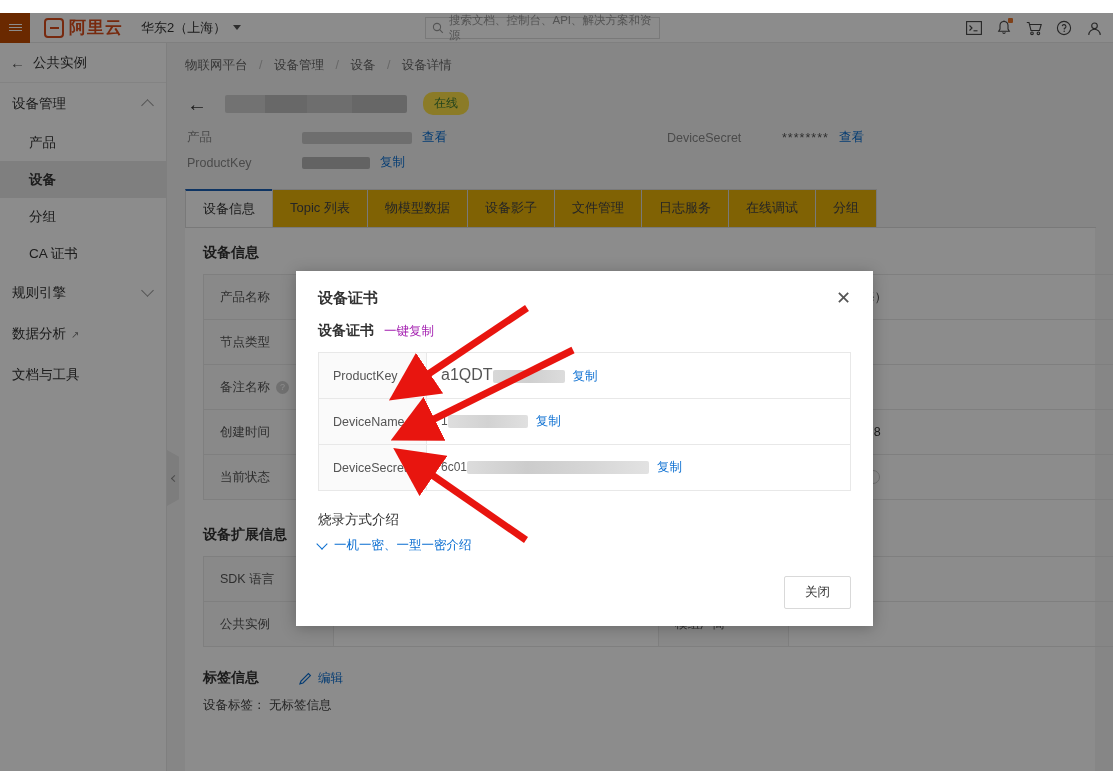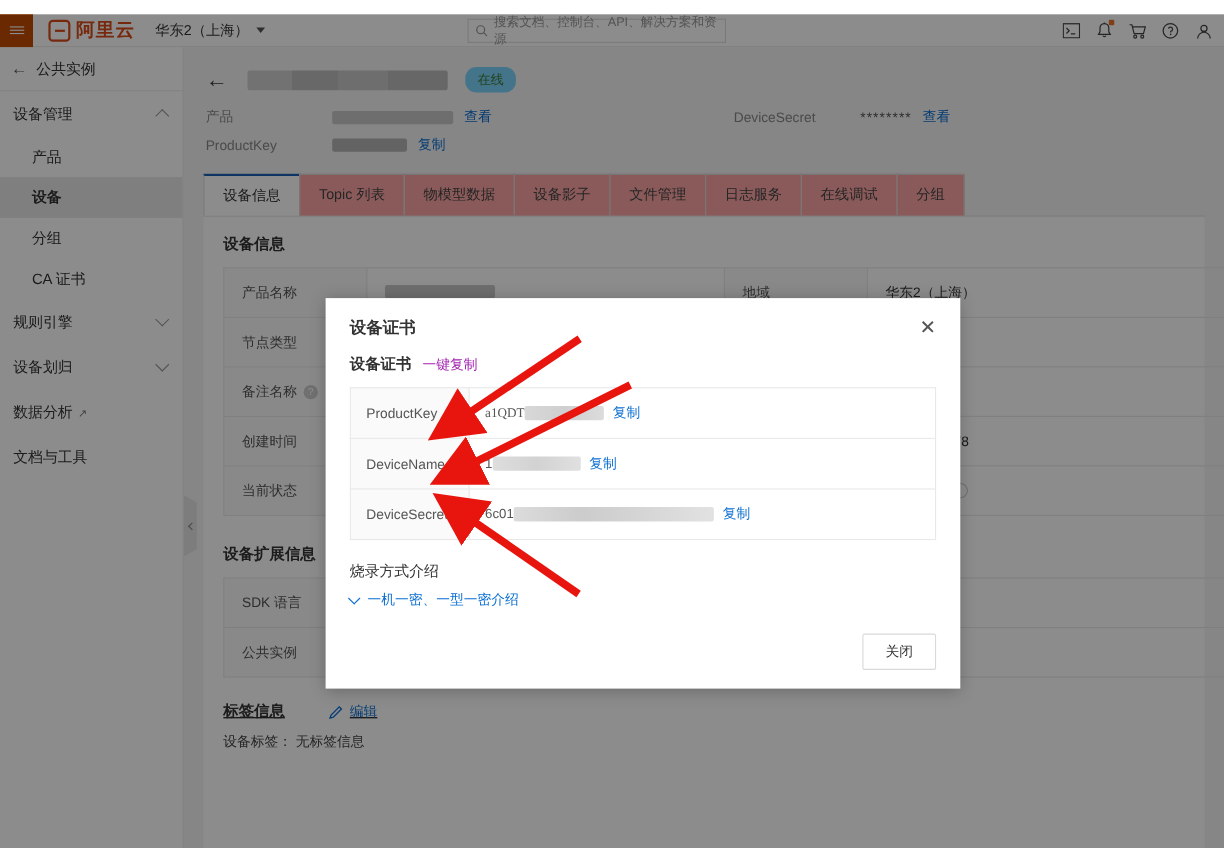"物联网平台 / 设备管理 / 设备" div.breadcrumb { html: none -> <div> <a>物联网平台</a> <span>/</span> <a>设备管理</a> <span>/</span> <a>设备</a> <span>/</span> <a>设备详情</a> </div> }
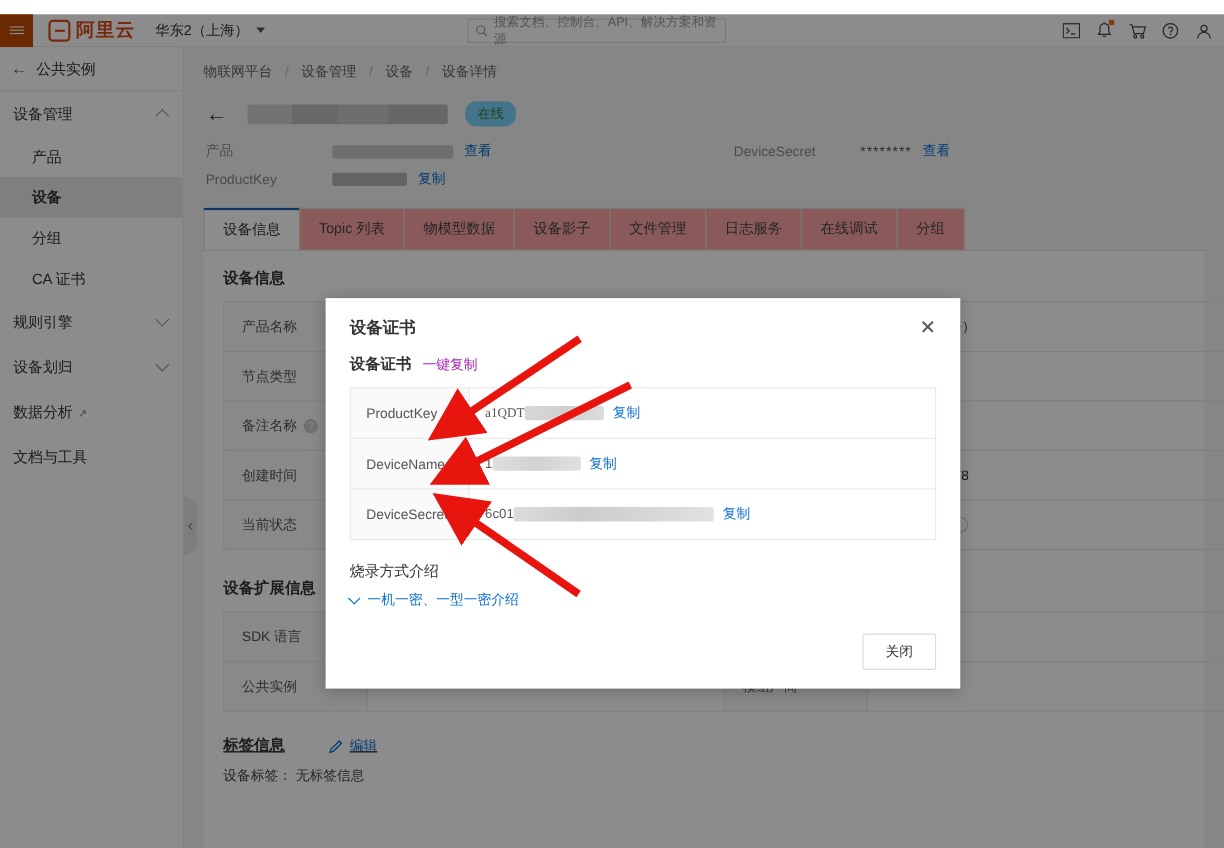"在线" .status-pill { background: #7dd3fc -> #fde047 }
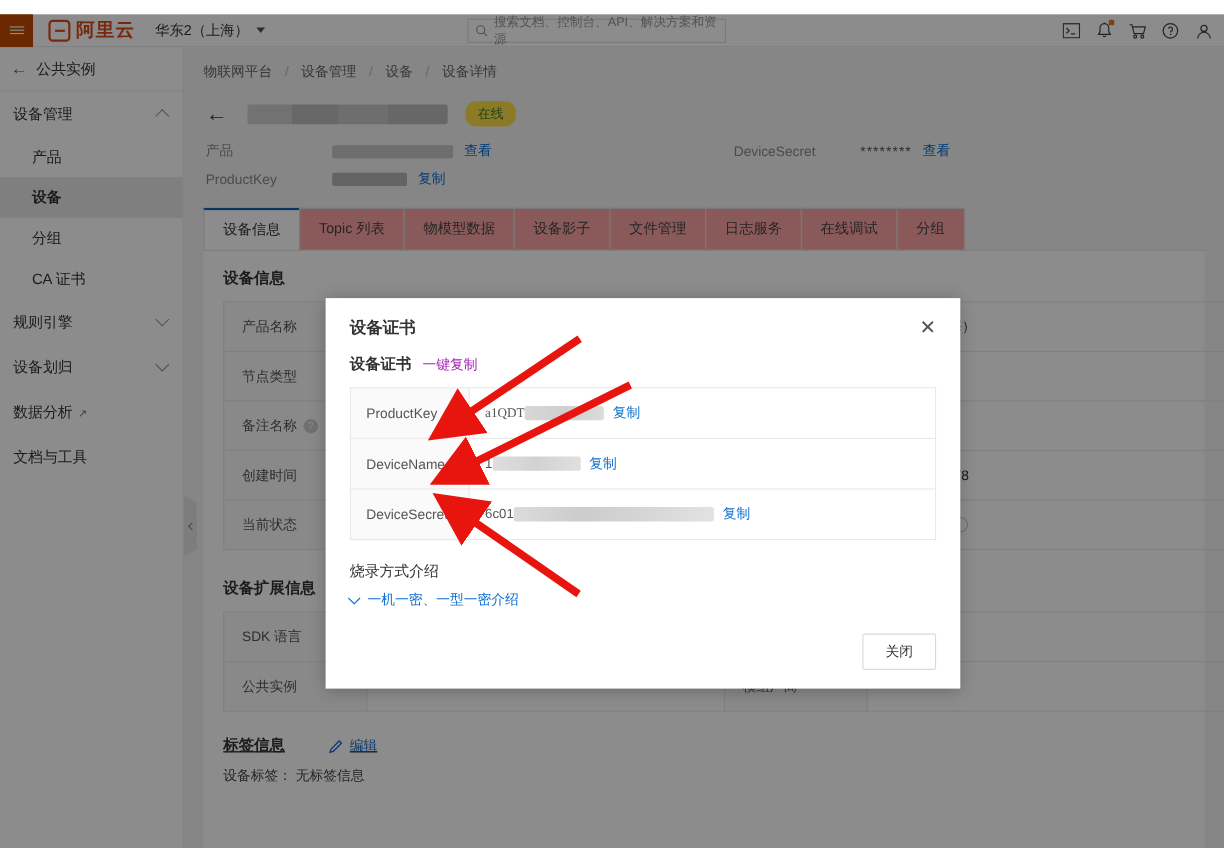"Topic 列表" .tab { background: #fca5a5 -> #eab308 }
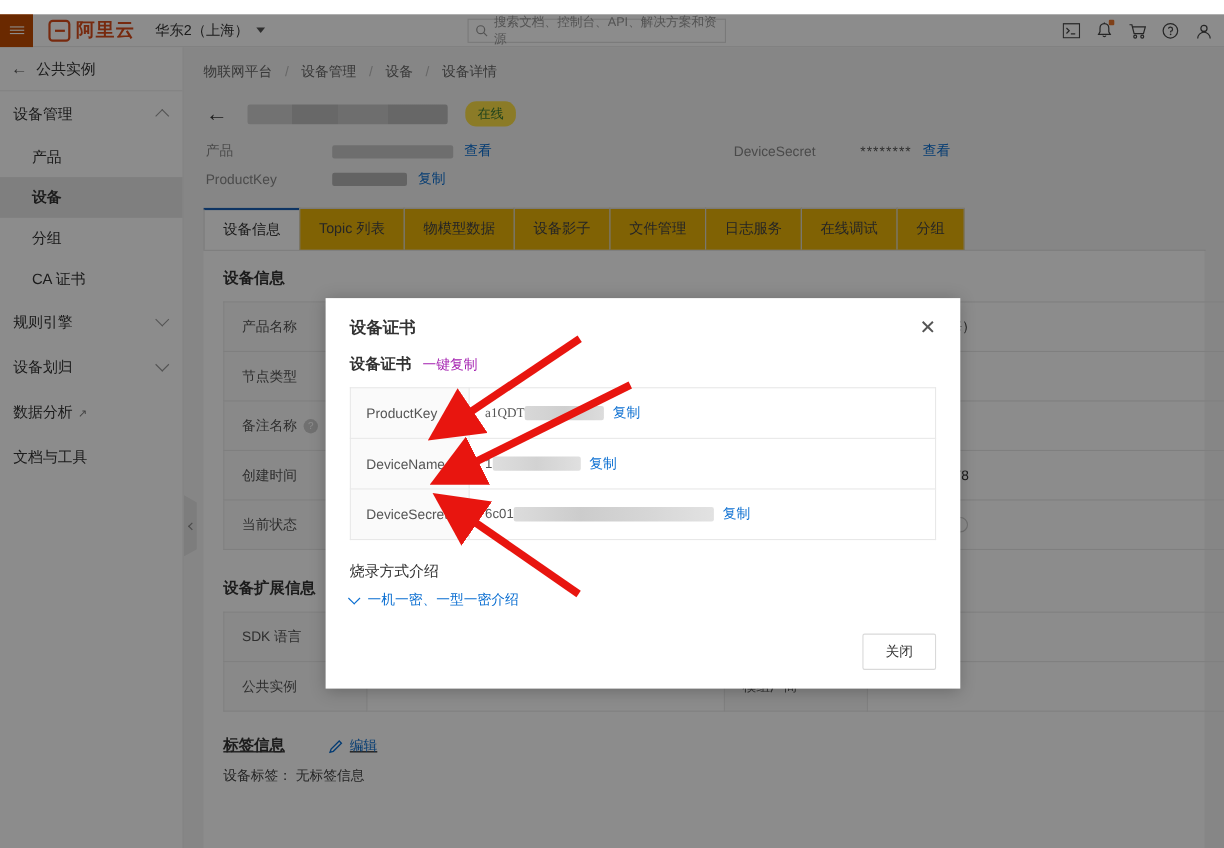"设备划归" div.side-group { html: <div> <span>设备划归</span> <span></span> </div> -> none }
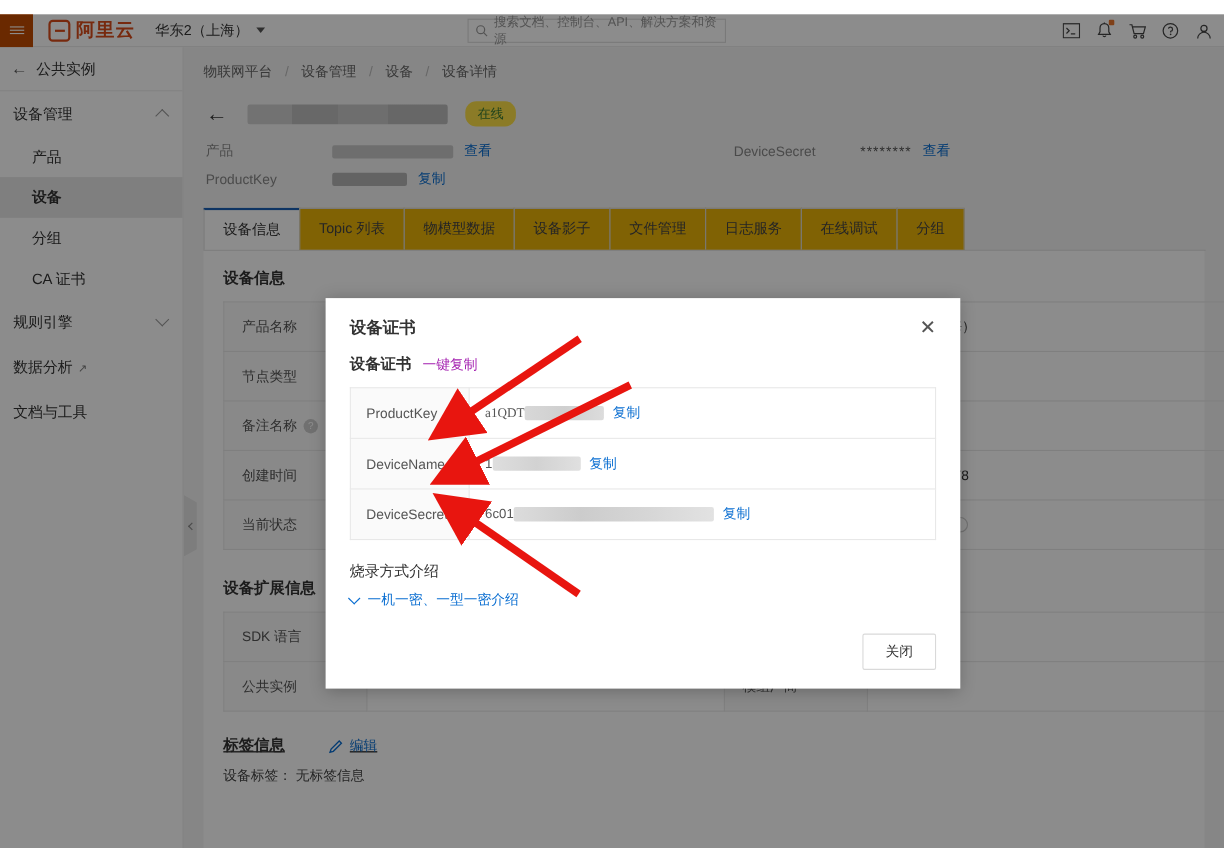"a1QDT" span { font-family: Liberation Serif, serif -> none; font-size: 12px -> 16px }
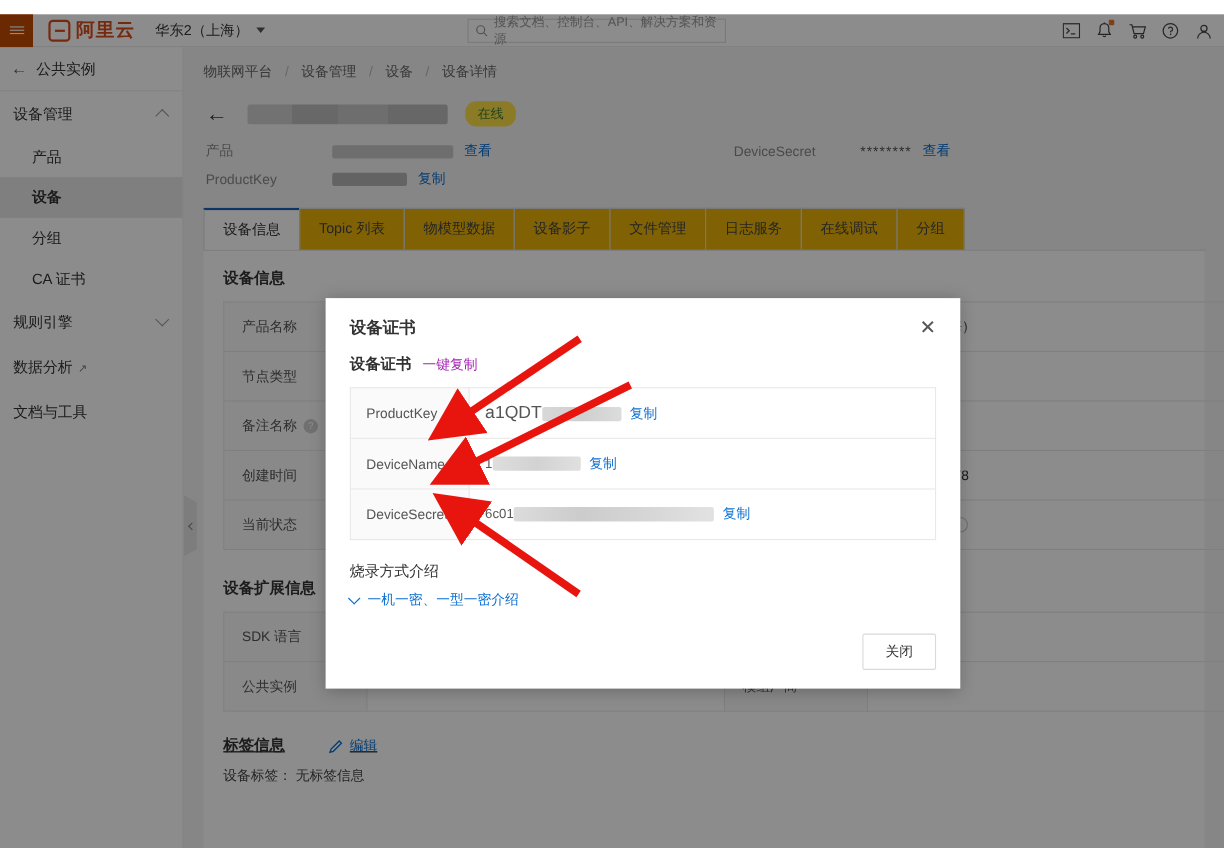"标签信息" .tag-head { text-decoration: underline -> none }
